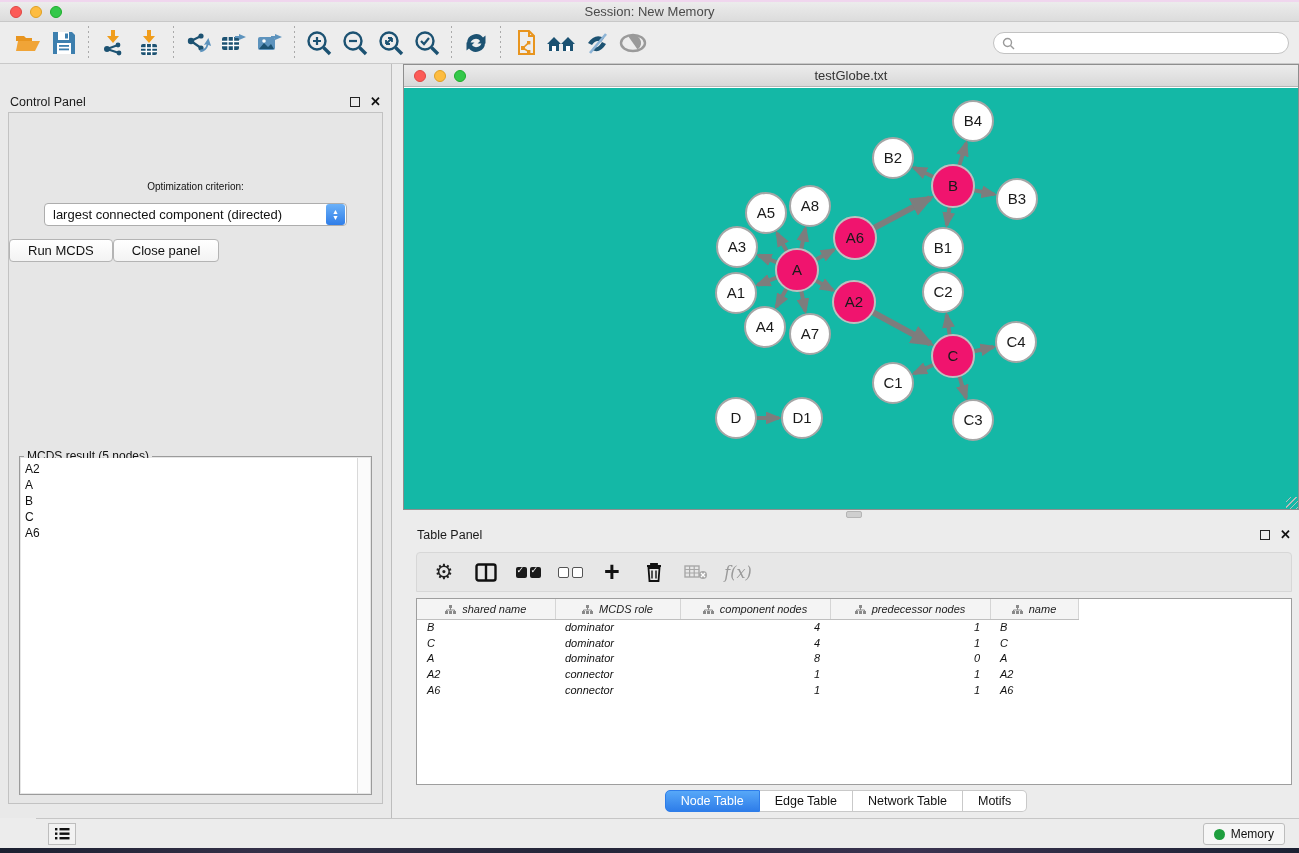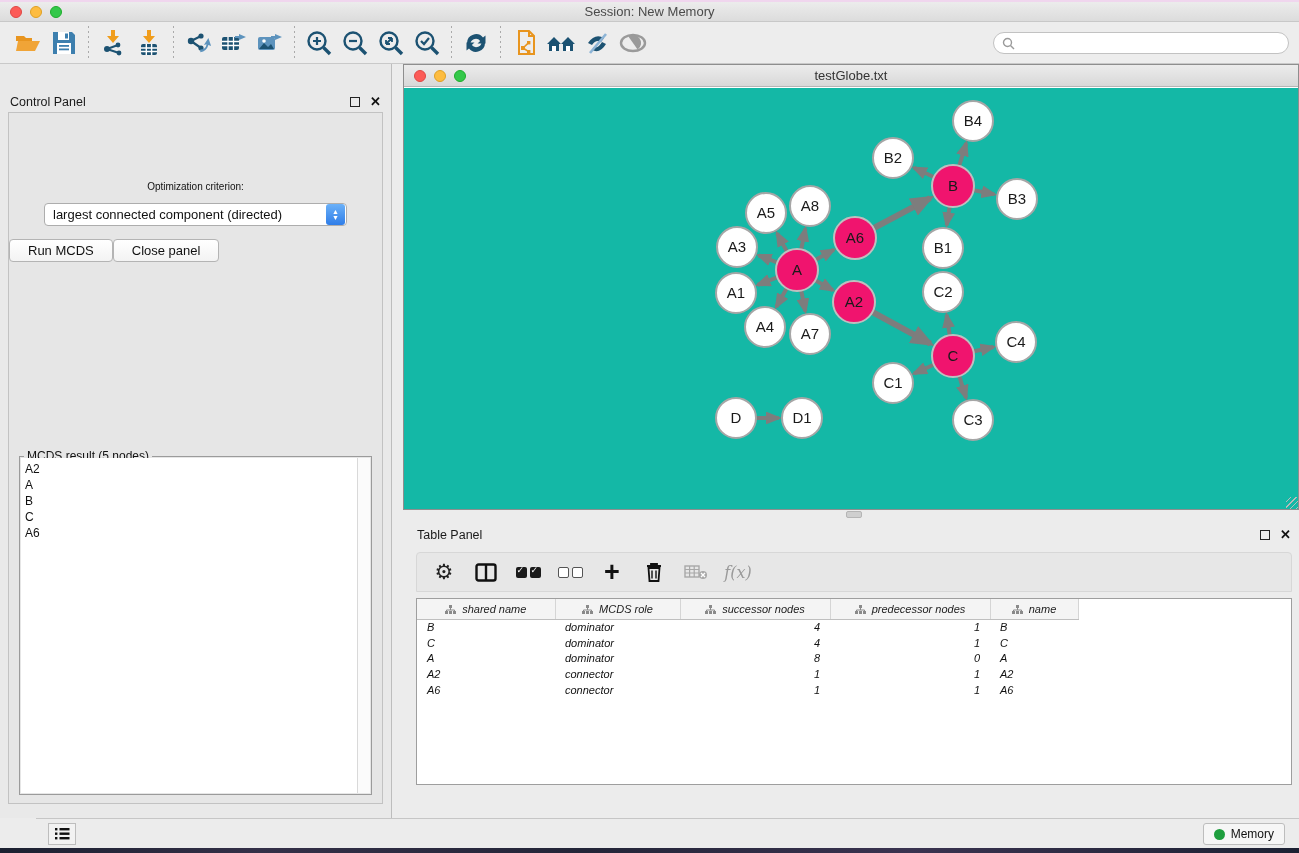"successor nodes" span { text: successor -> component }
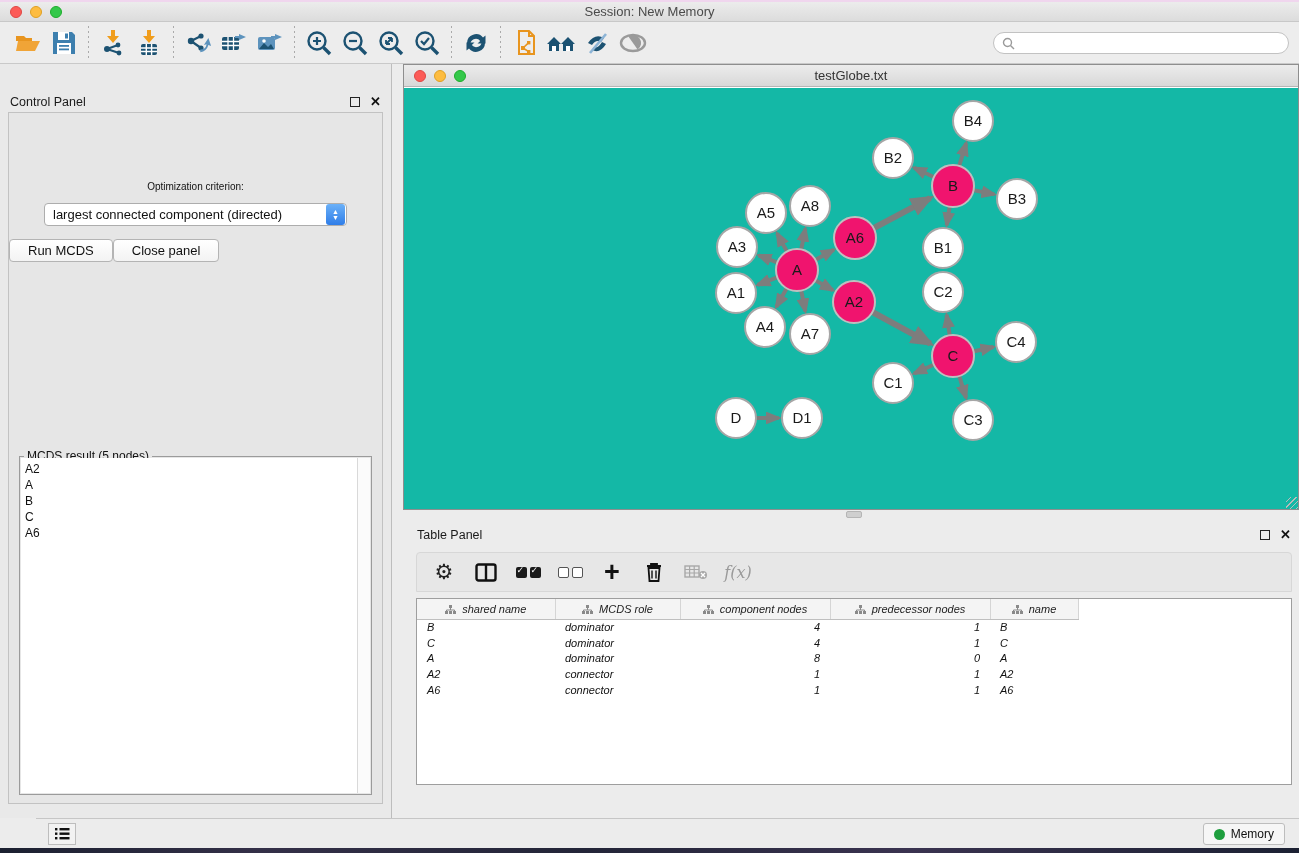"Node Table" div.tp-tabs { html: none -> <div> <div>Node Table</div> <div>Edge Table</div> <div>Network Table</div> <div>Motifs</div> </div> }
